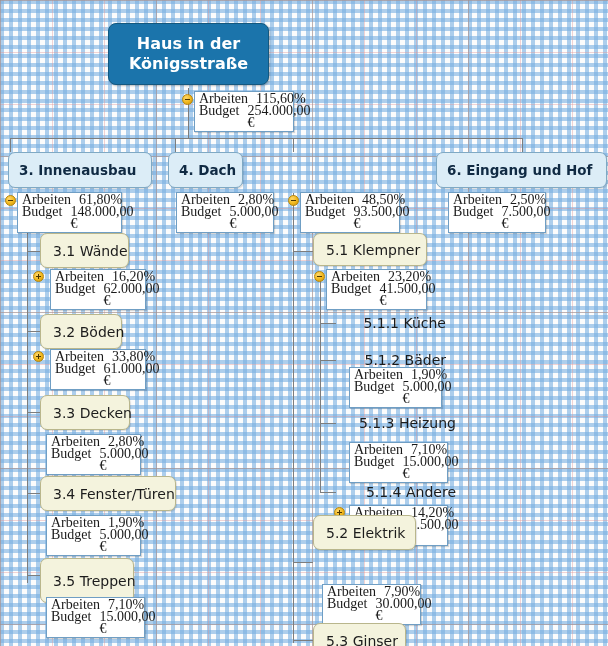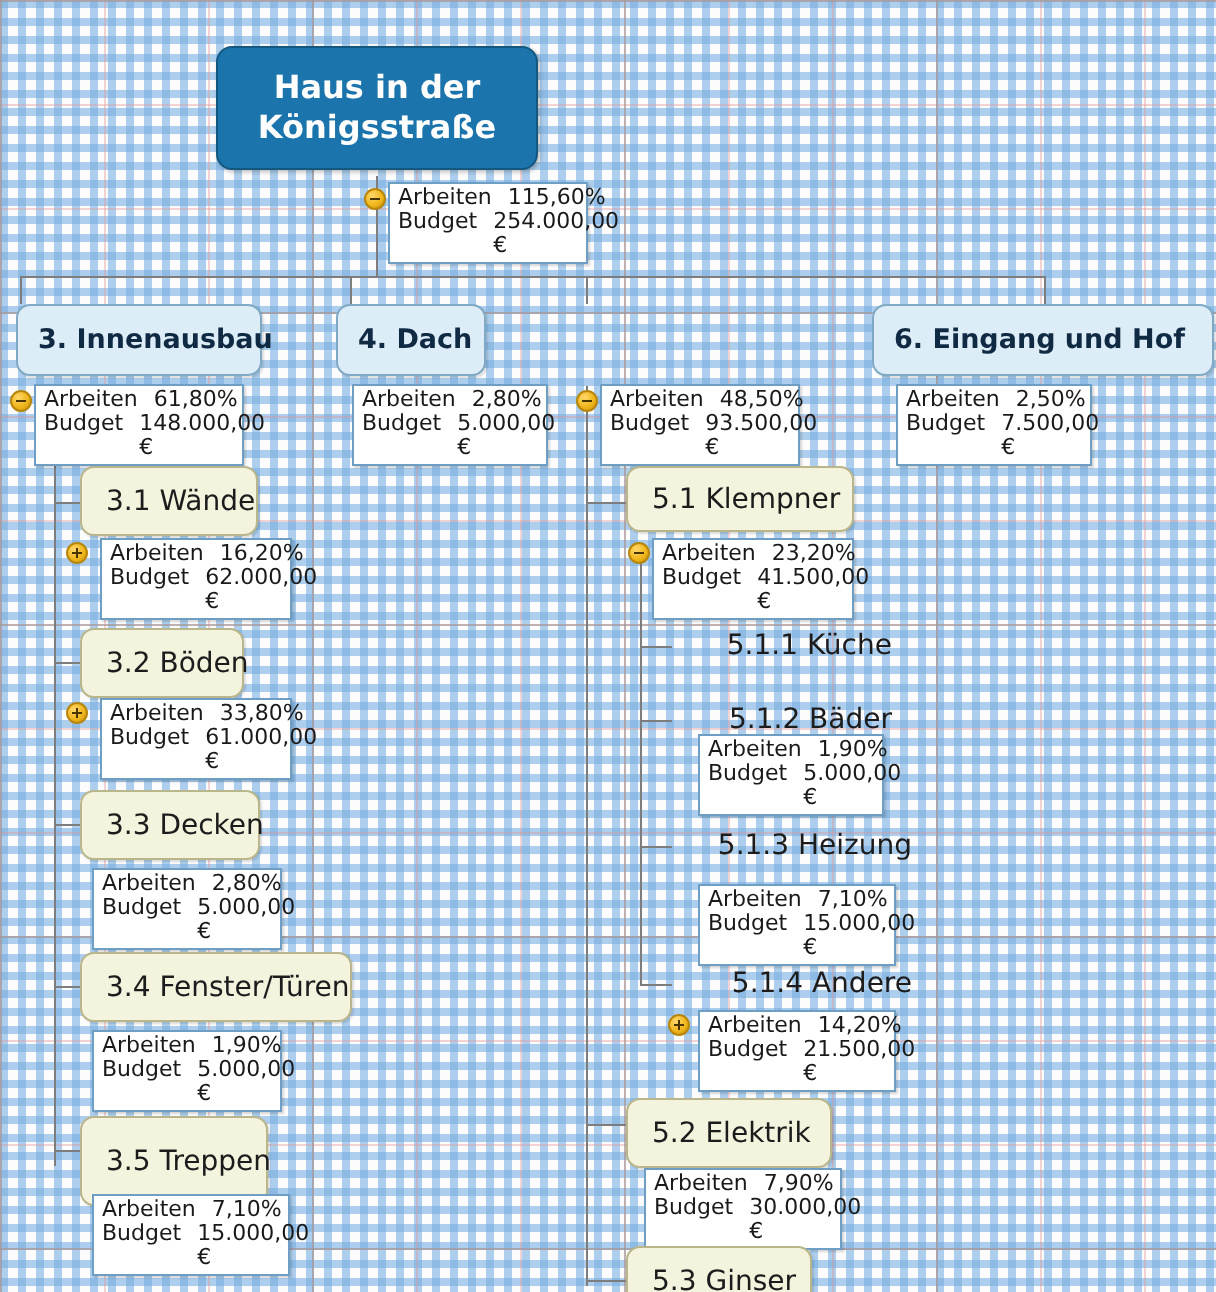"Arbeiten" .info { font-family: none -> Liberation Serif, serif; font-size: 11px -> 14px }
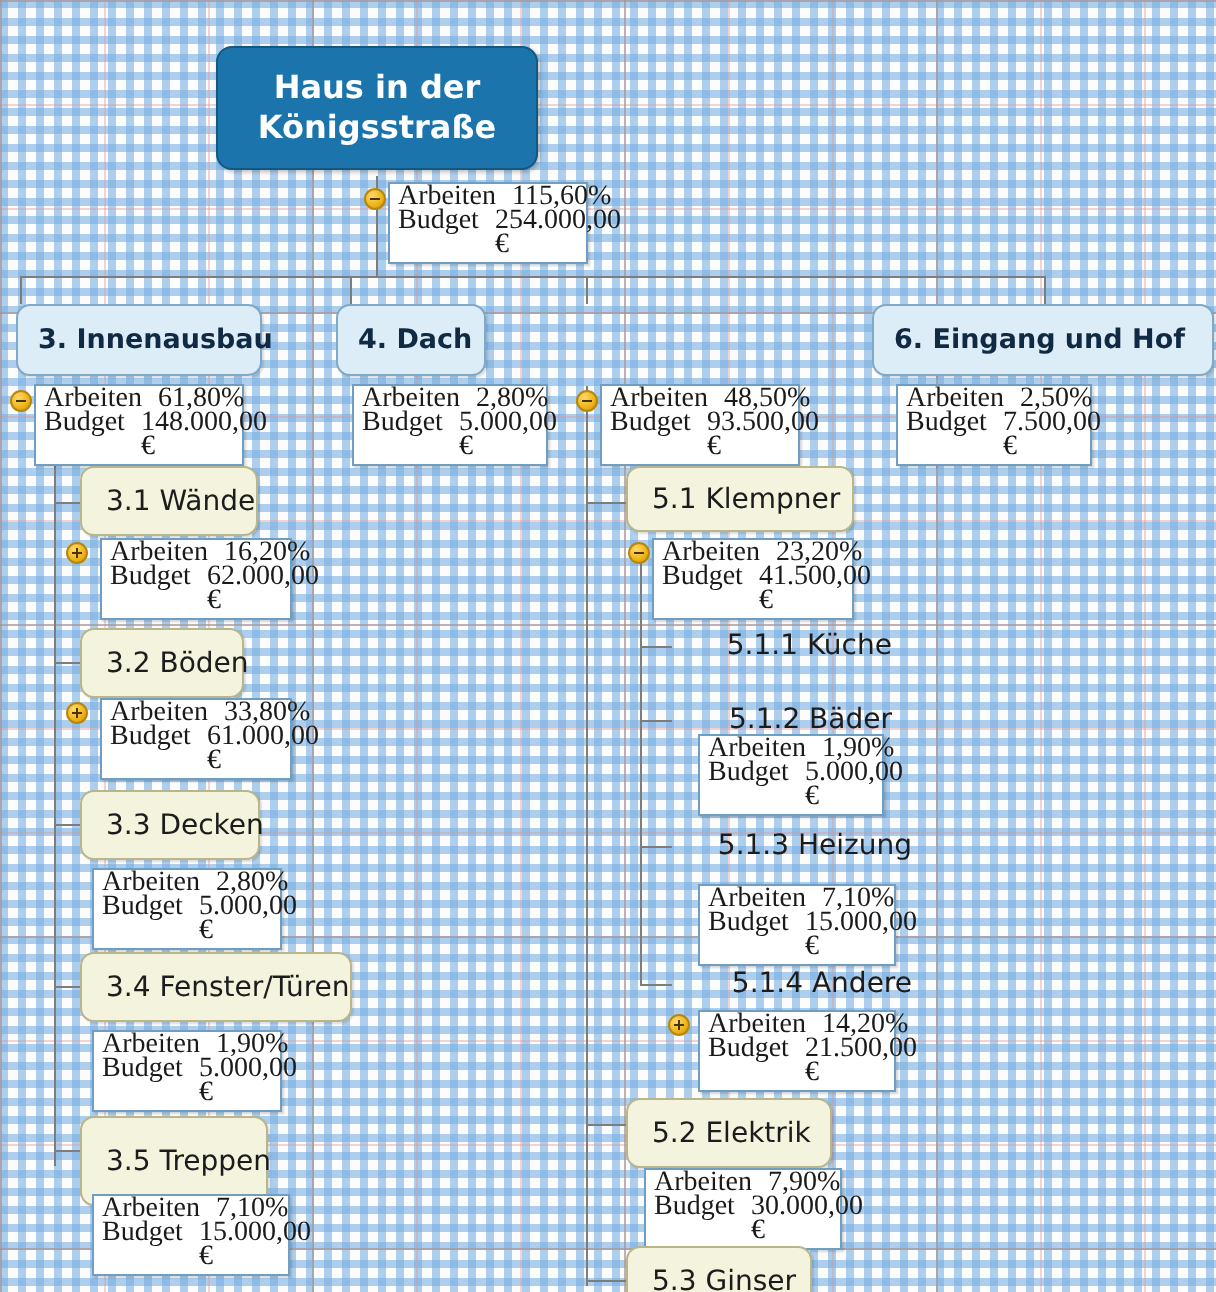"3. Innenausbau" div.node { width: 123px -> 144px }
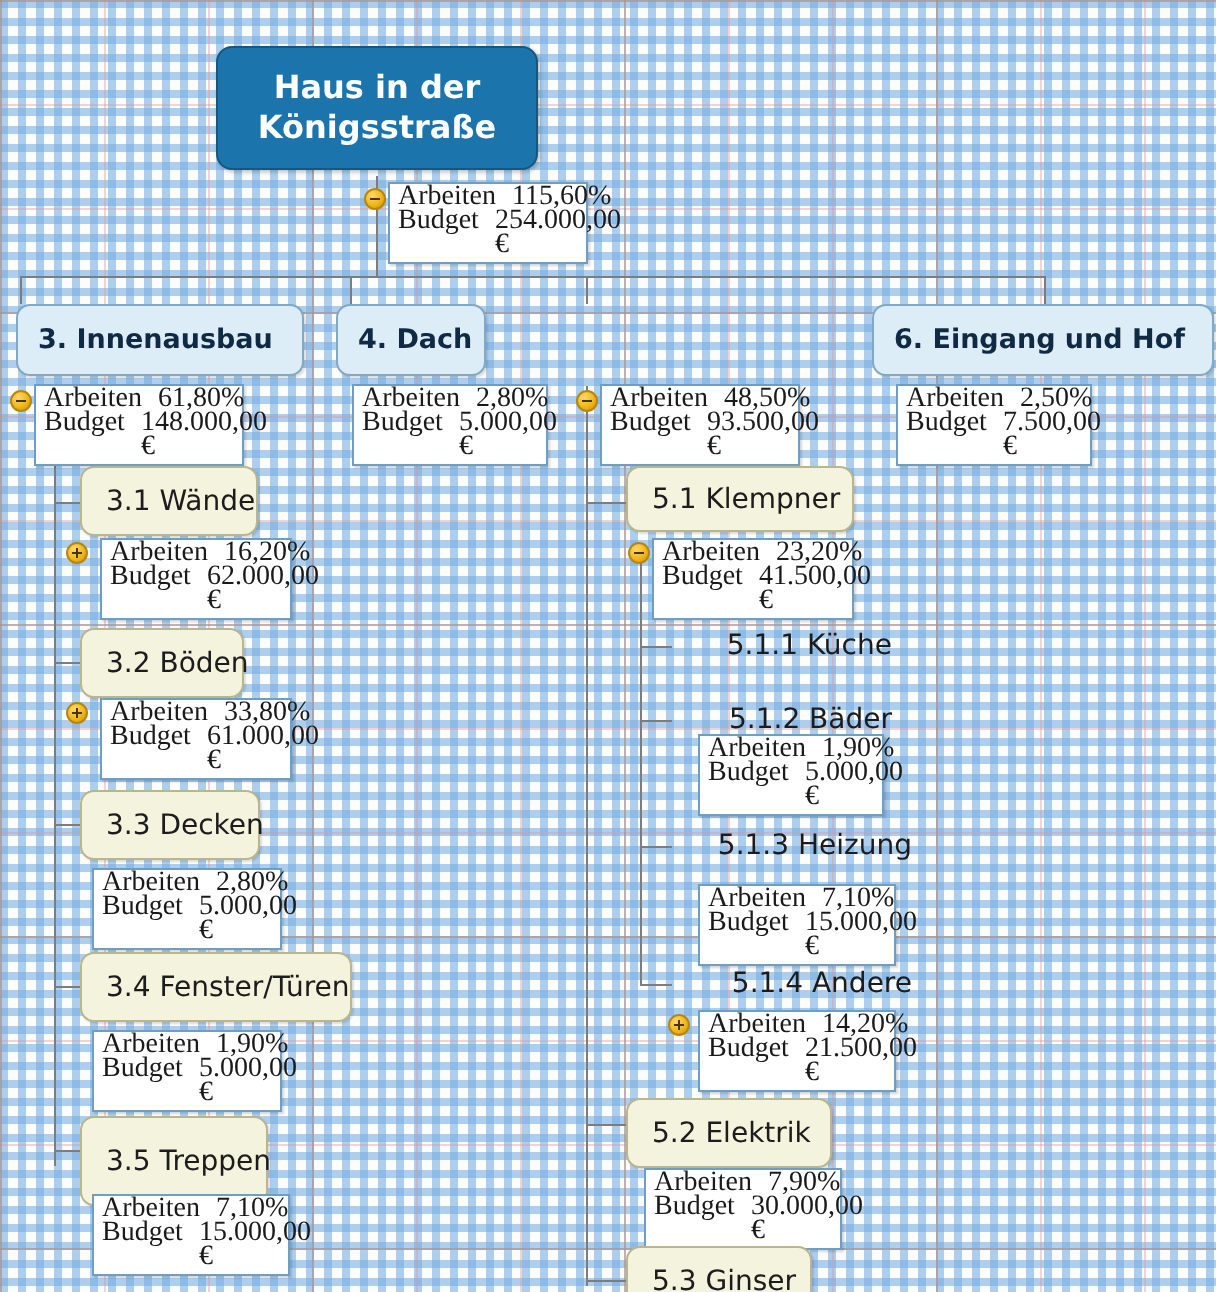"5.2 Elektrik" div.node { top: 549px -> 515px }
